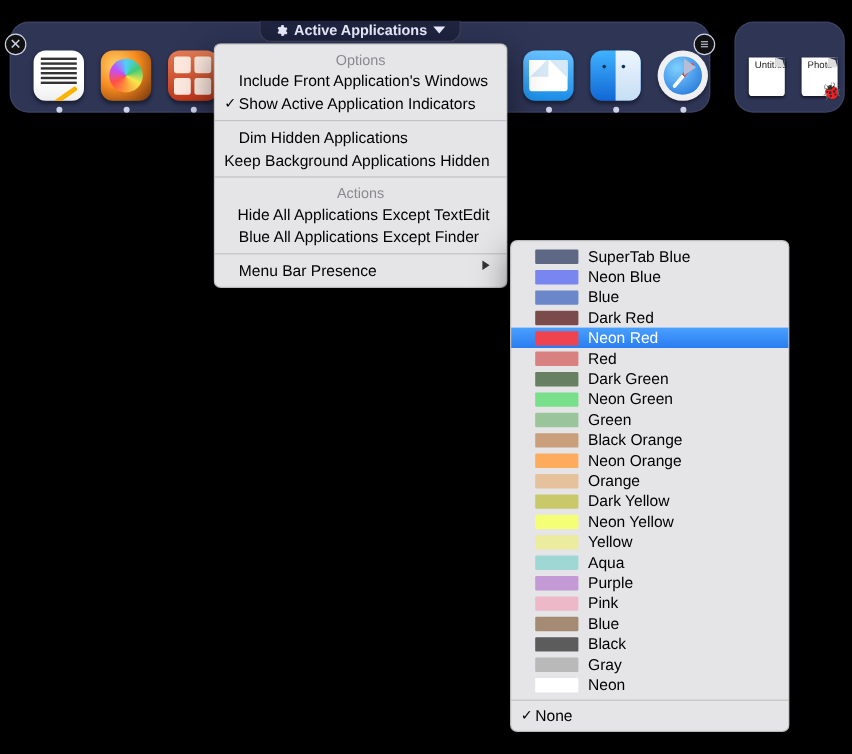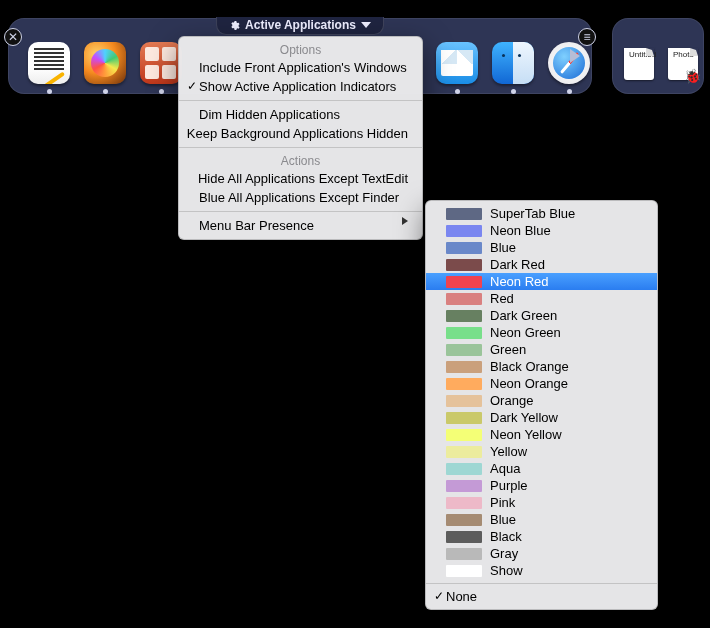"Show" span { text: Show -> Neon }
